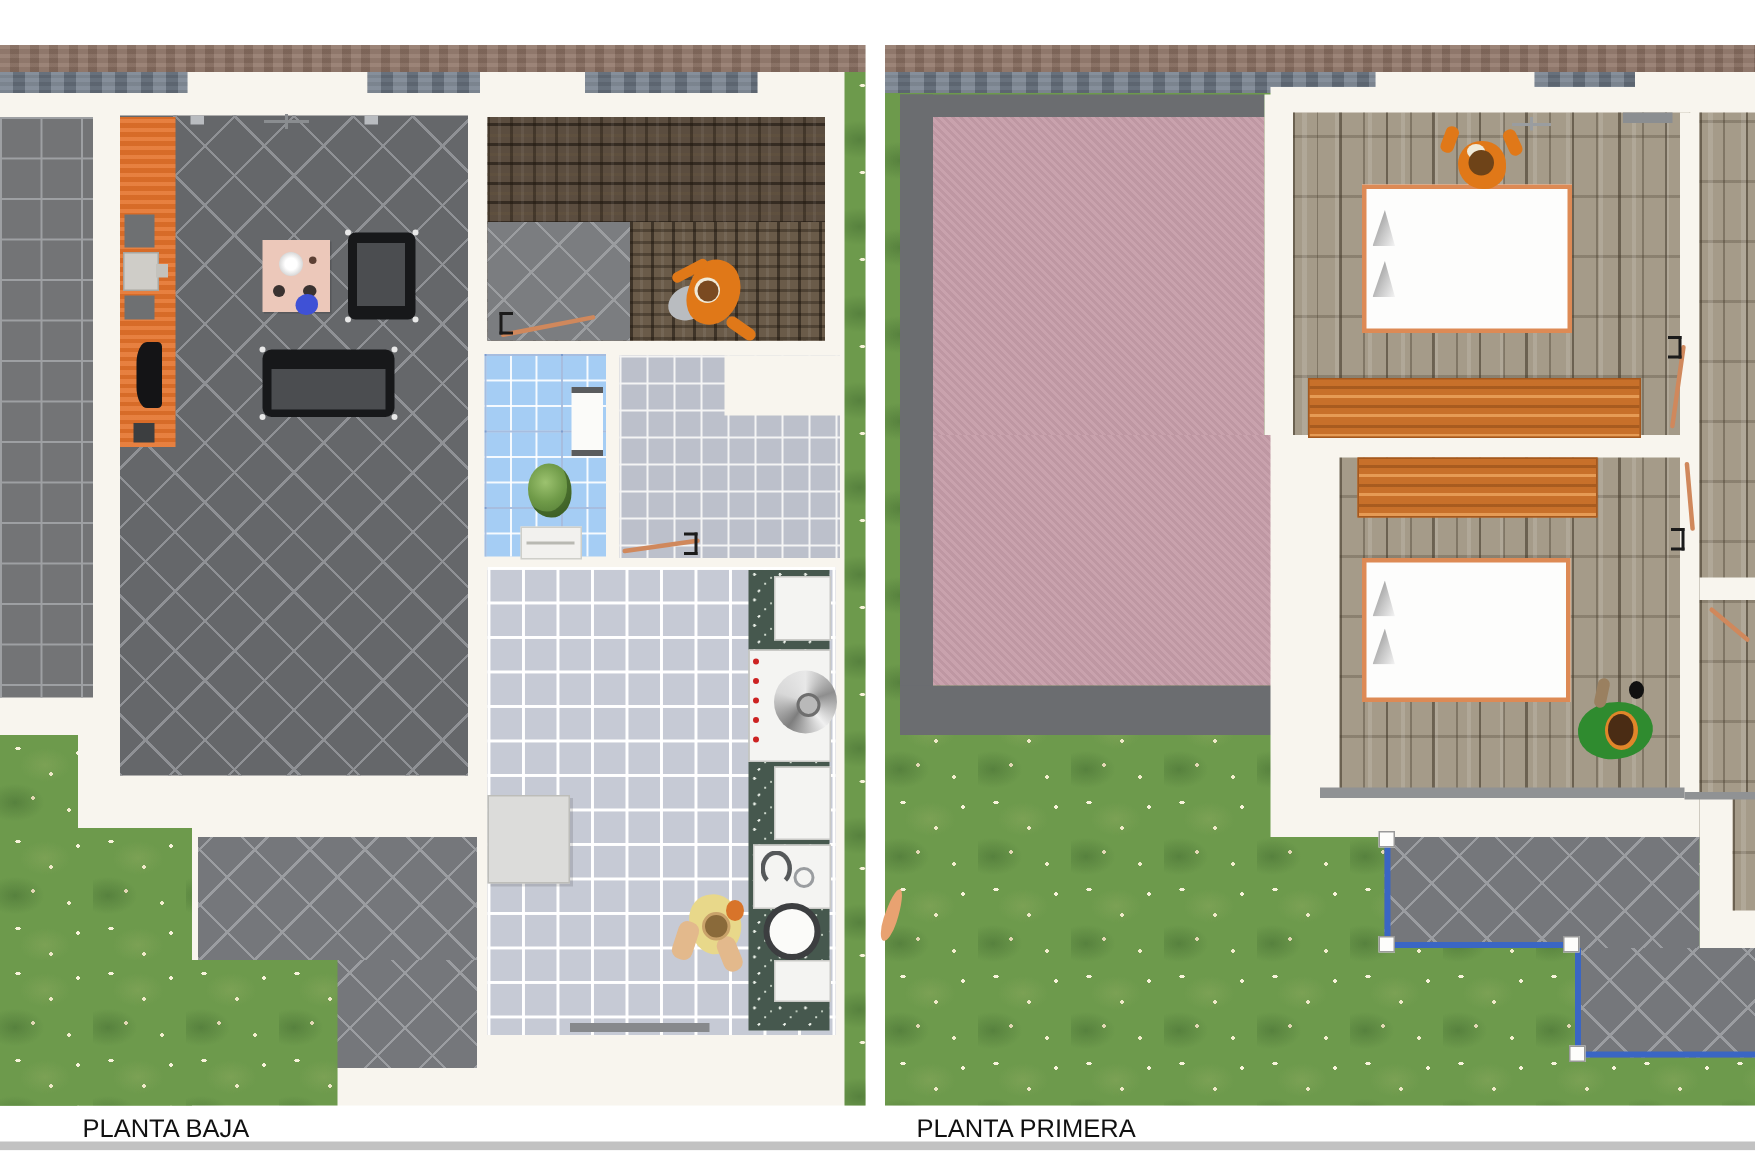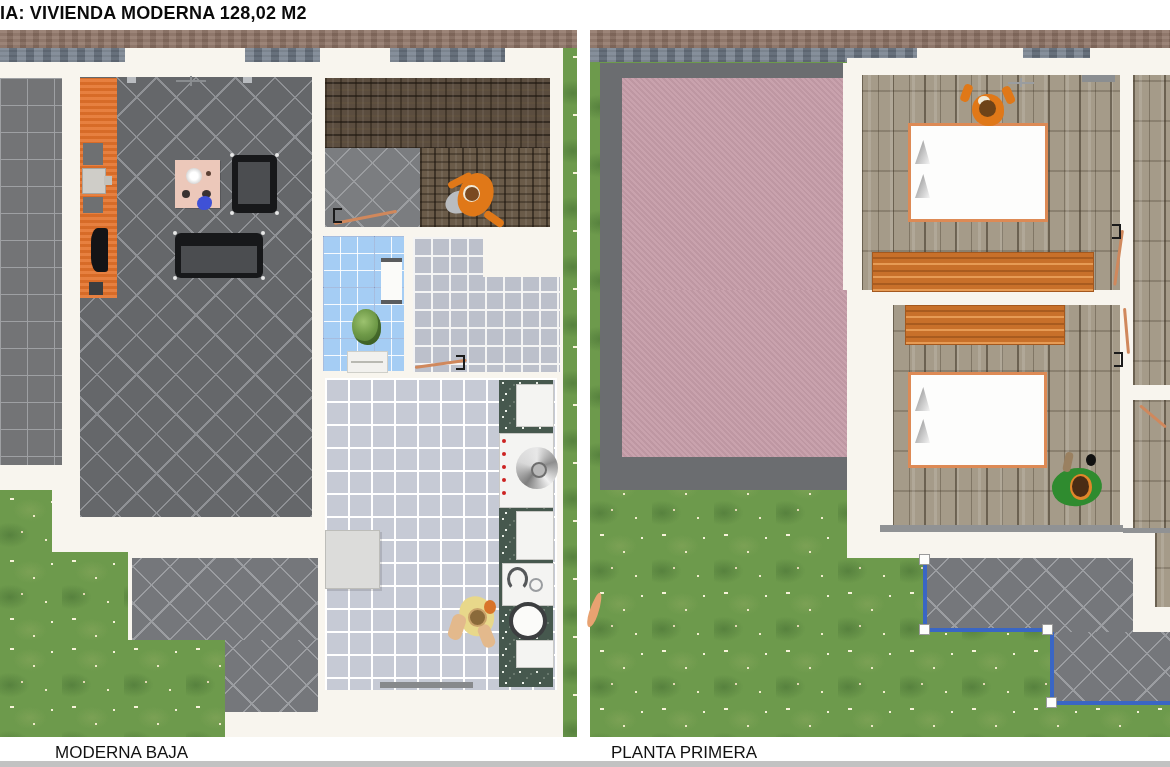"IA: VIVIENDA MODERNA 128,02 M2" div.abs { html: <div>IA: VIVIENDA MODERNA 128,02 M2</div> -> none }
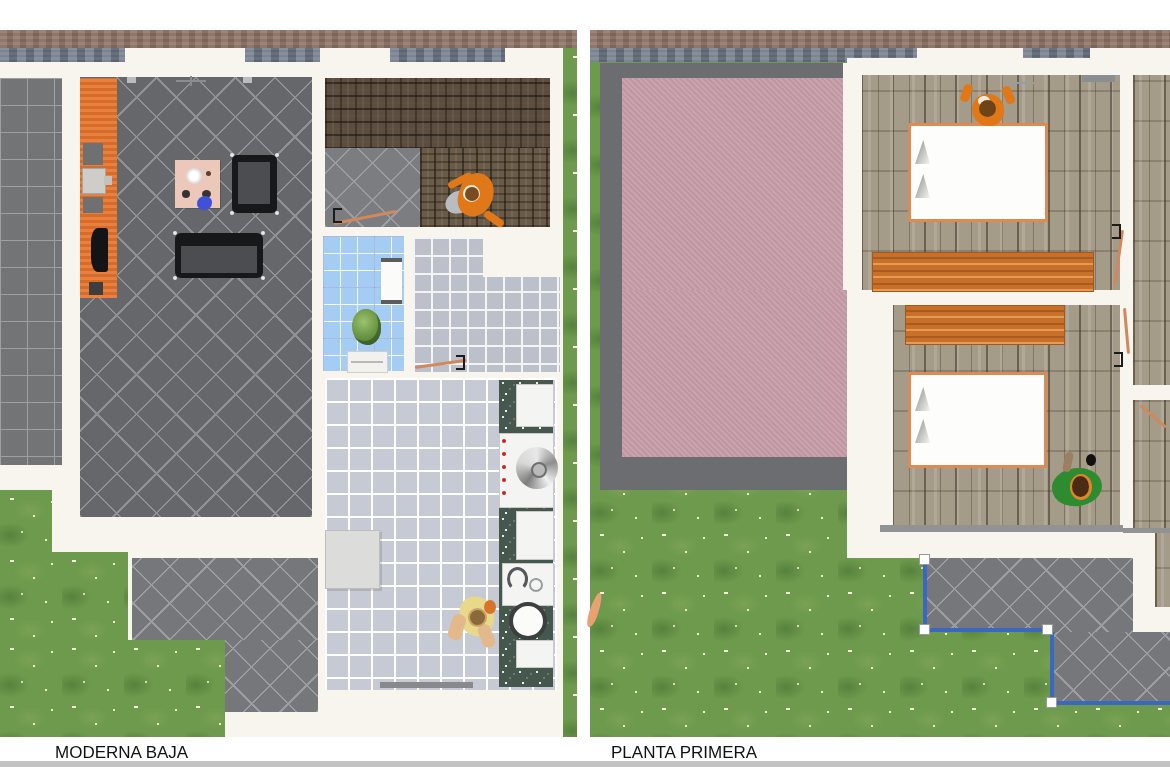"MODERNA BAJA" div.abs { text: MODERNA -> PLANTA }
